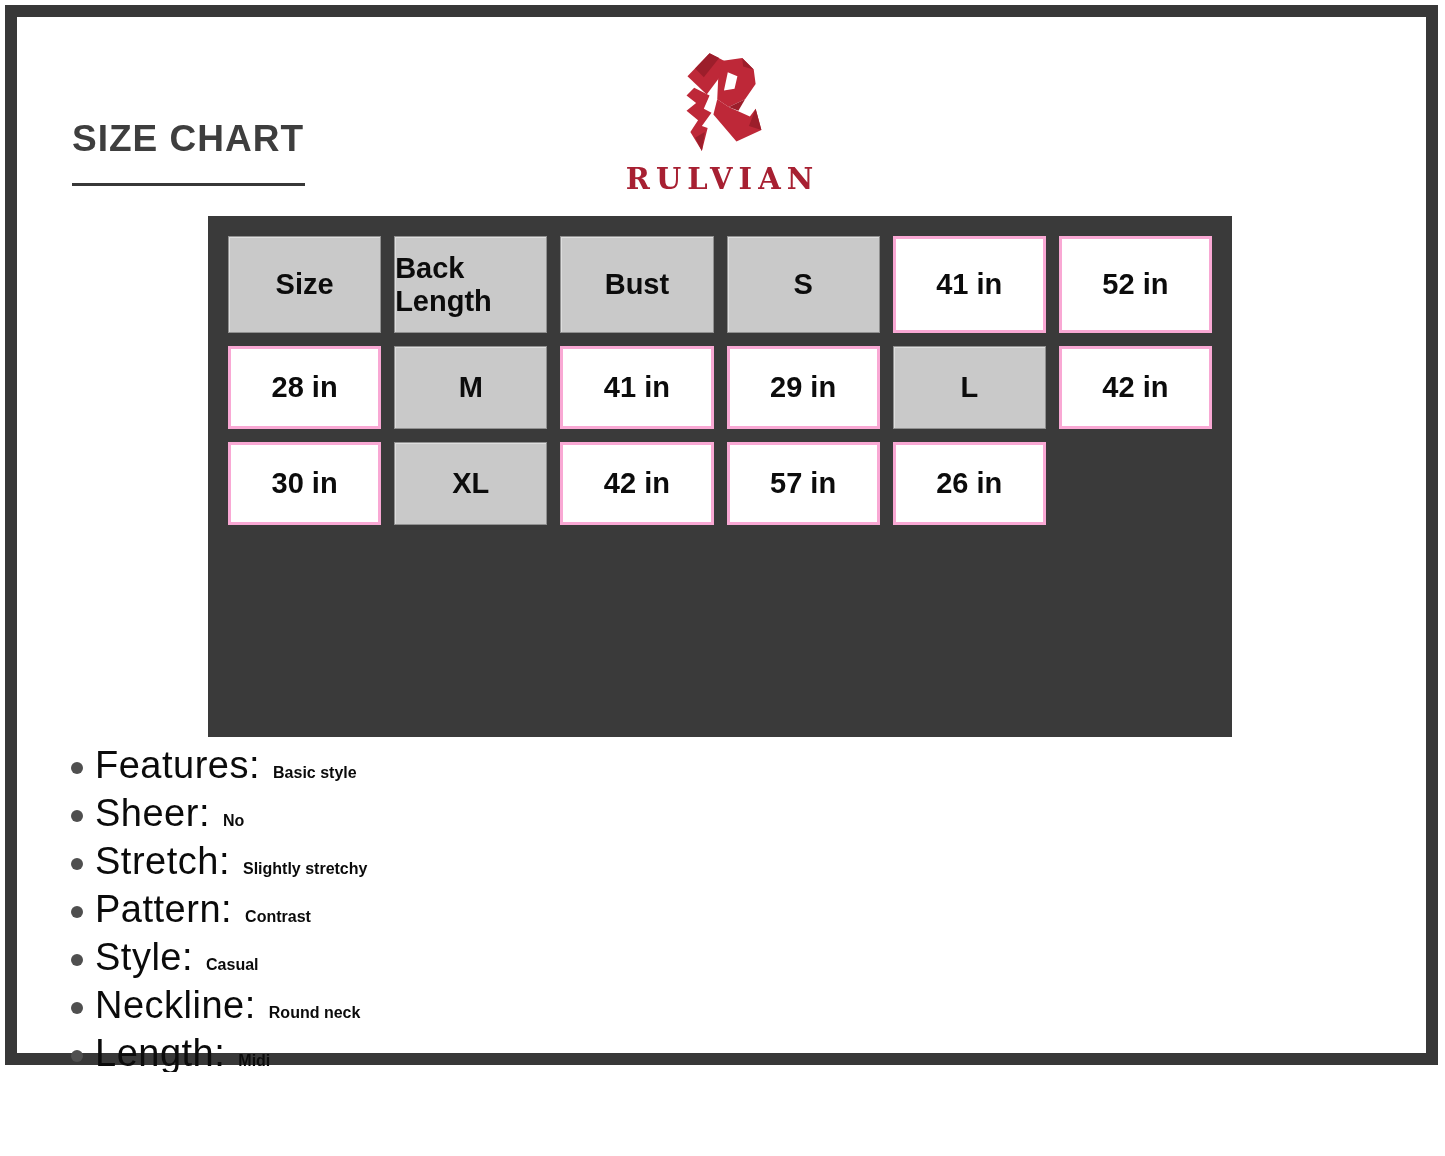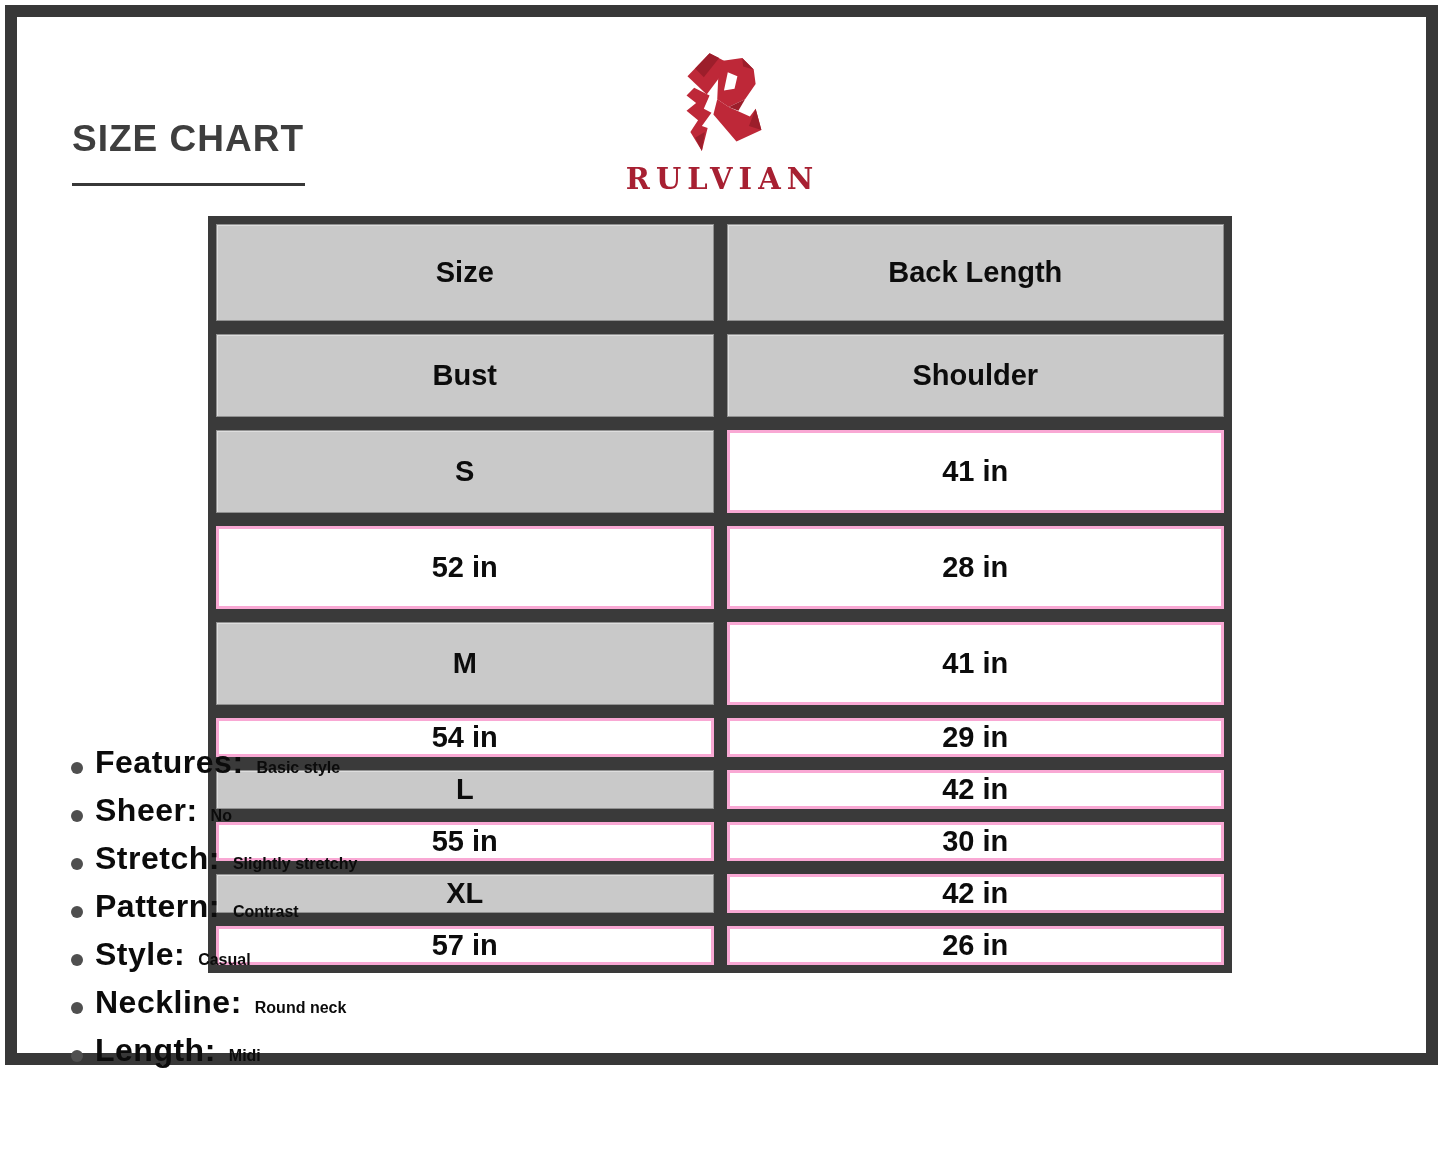"Size" .size-table { grid-template-columns: repeat(2,1fr) -> repeat(6,1fr); padding: 8px -> 20px }
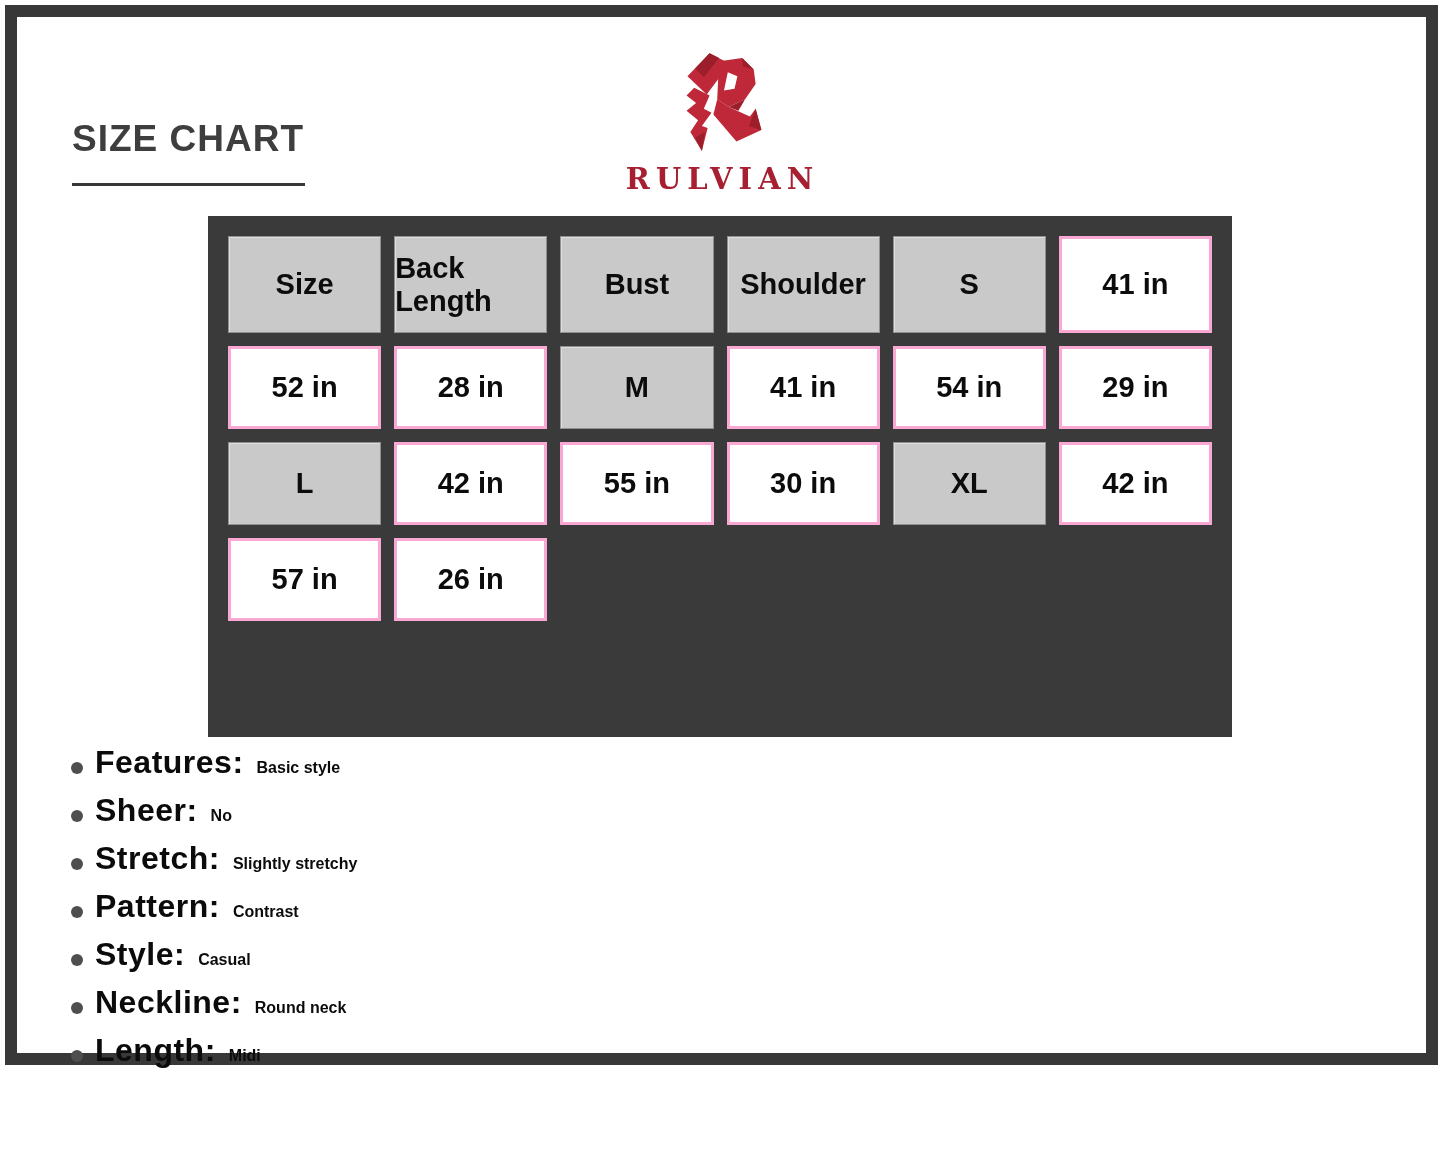"Shoulder" div.cell { html: <div>Shoulder</div> -> none }
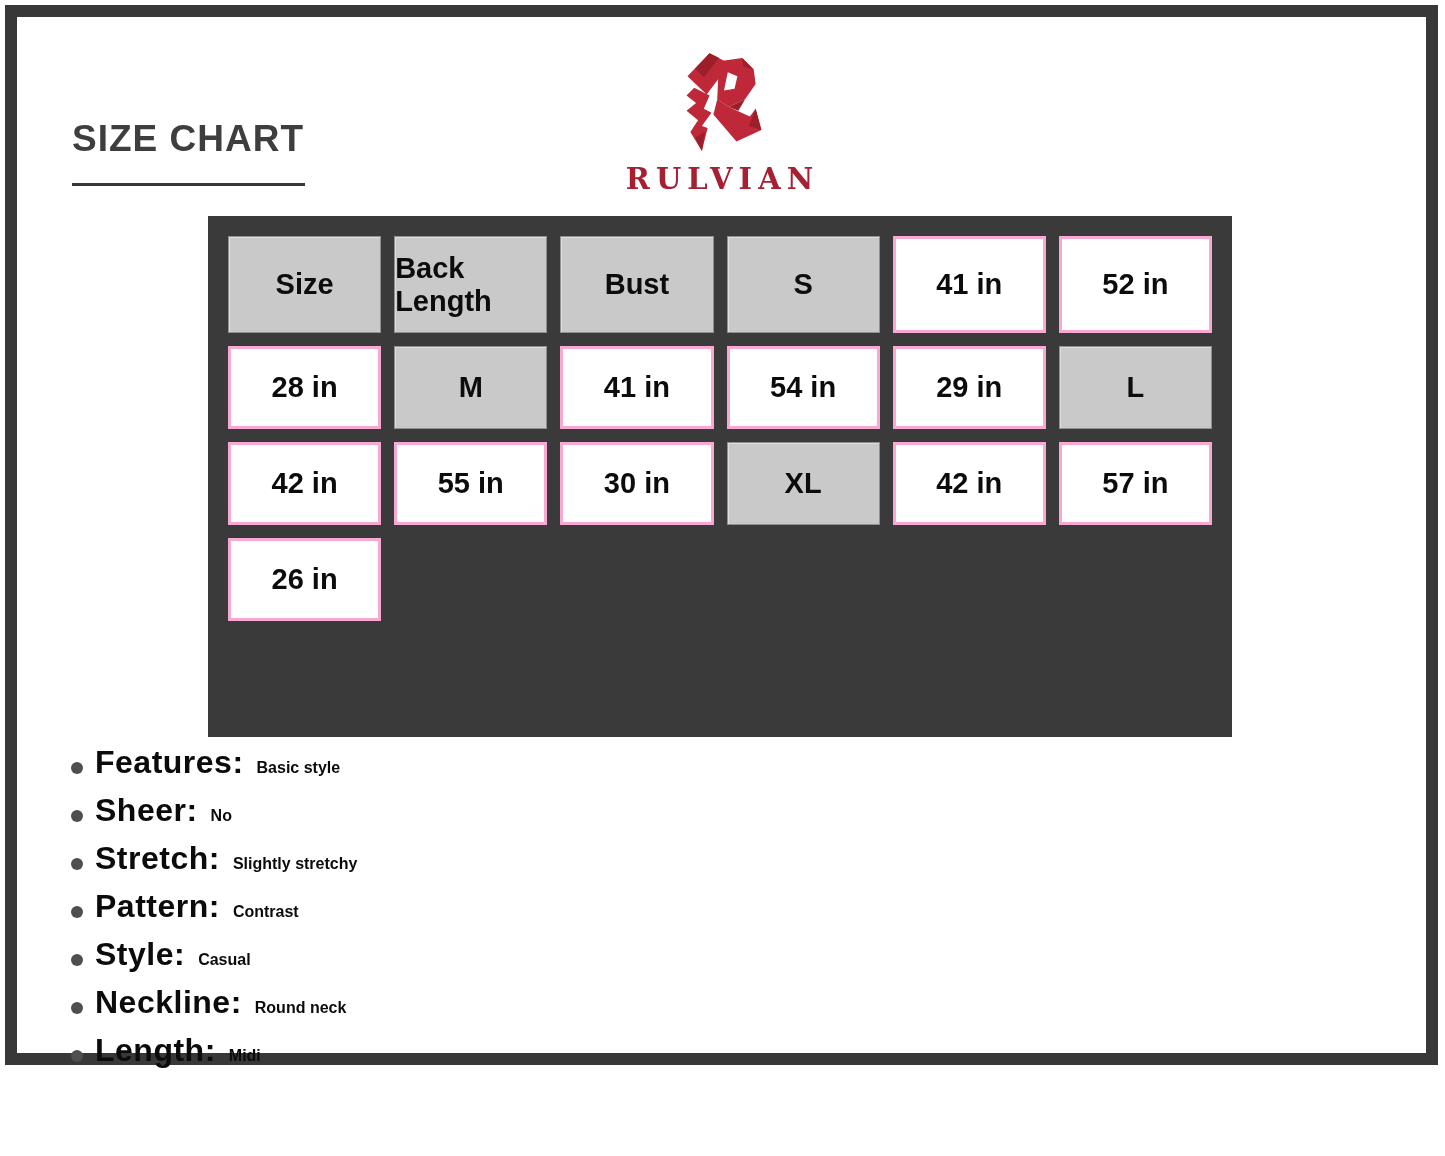"54 in" div.cell { html: <div>54 in</div> -> none }
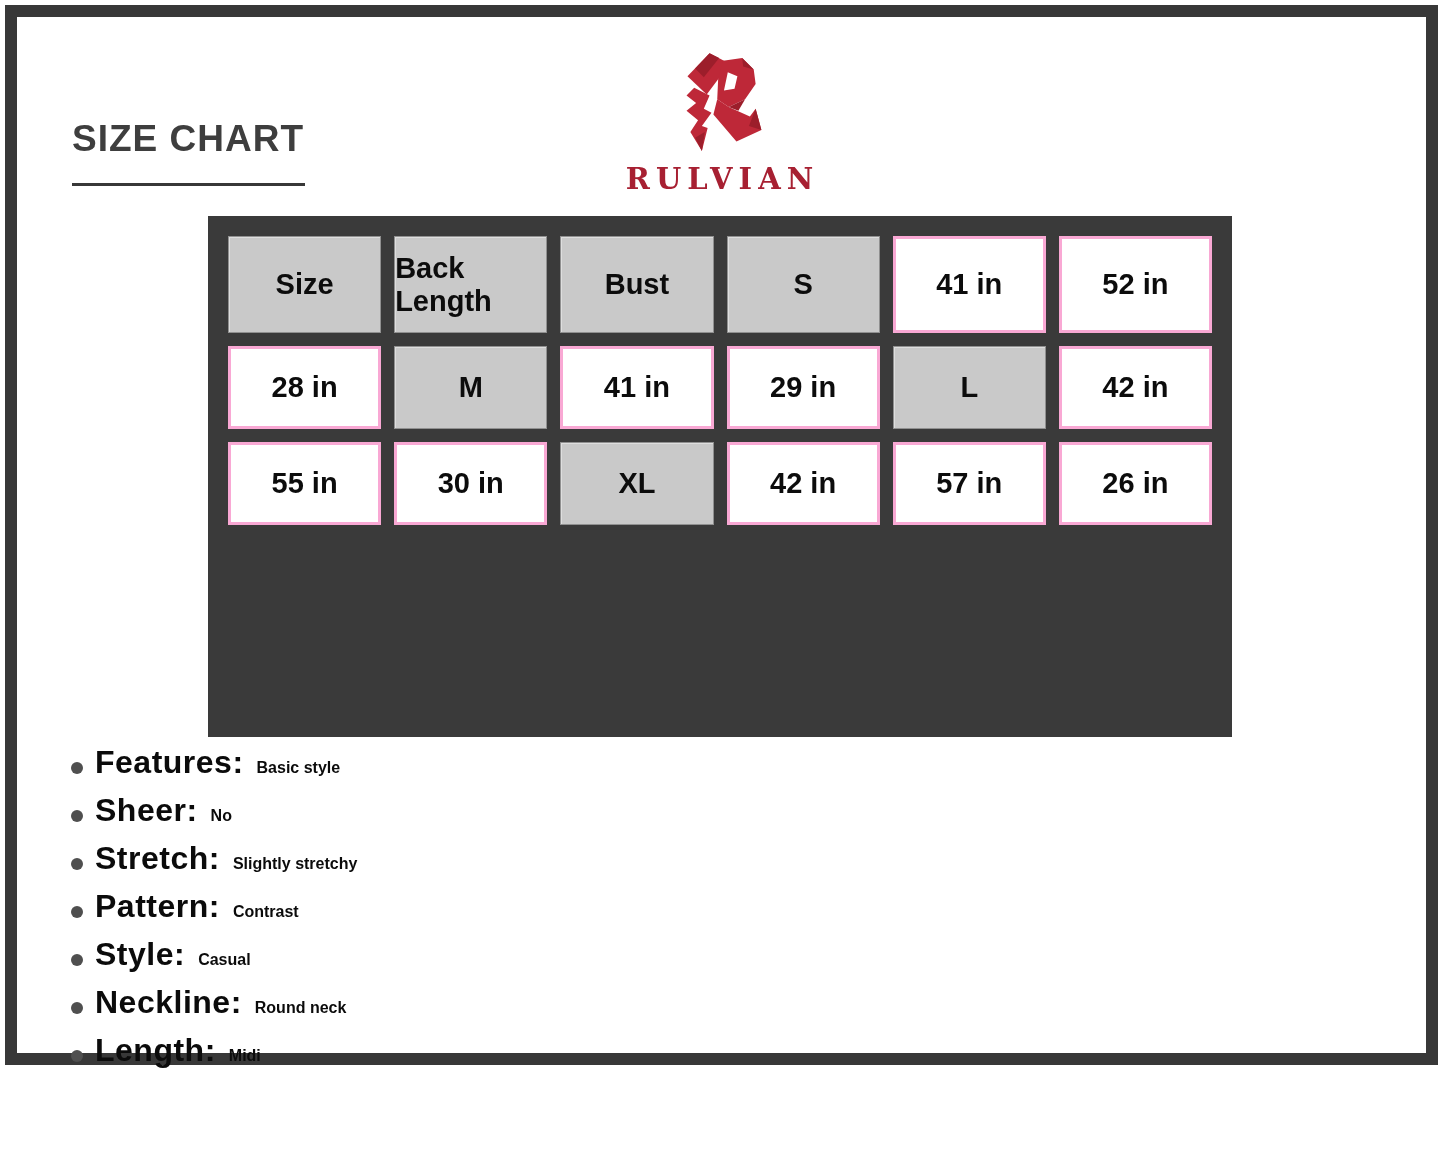"55 in" div.cell { html: <div>55 in</div> -> none }
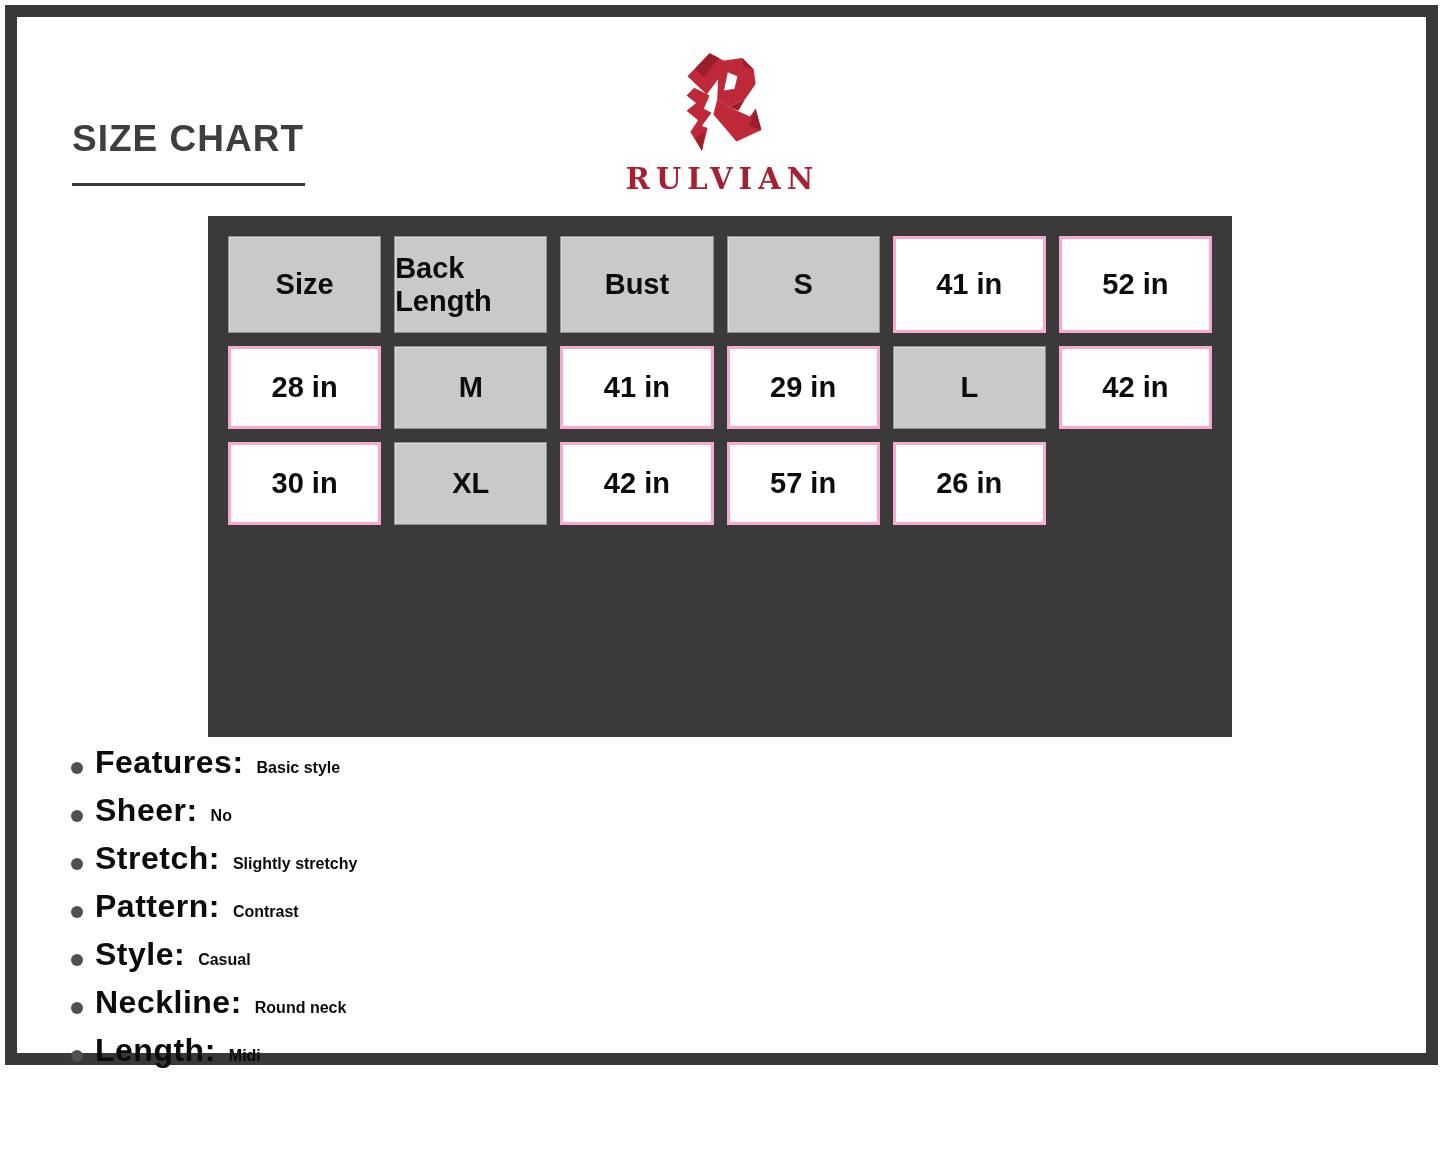"Features:" .detail-label { font-size: 32px -> 38px; font-weight: bold -> normal }
